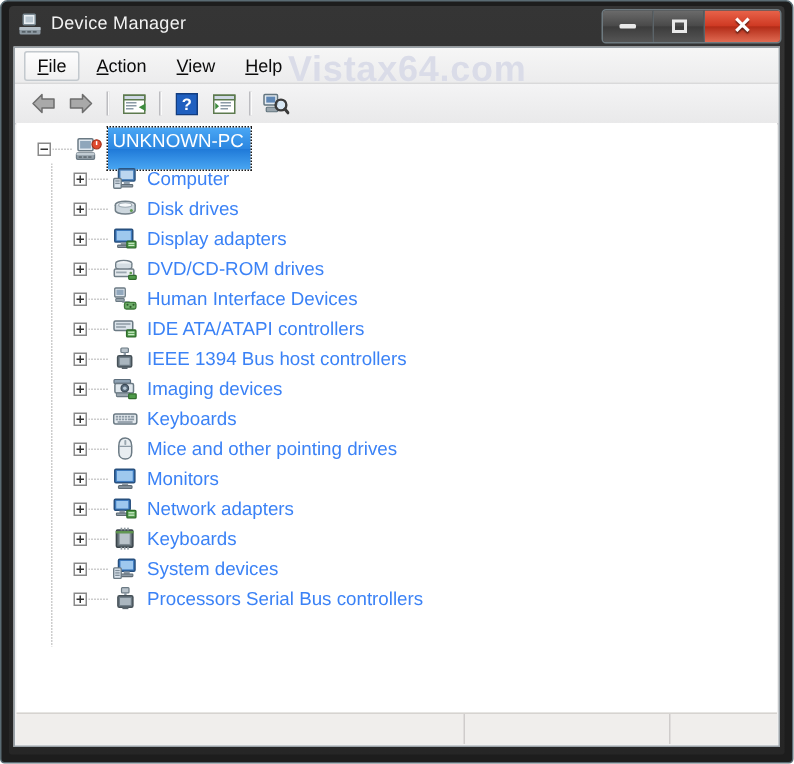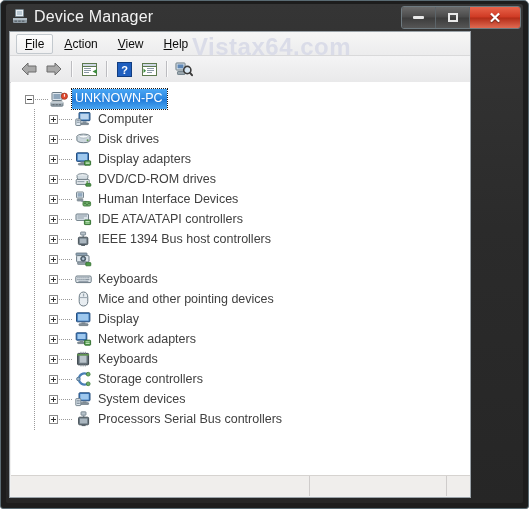"Device Manager" #title-text { font-size: 16px -> 12px }
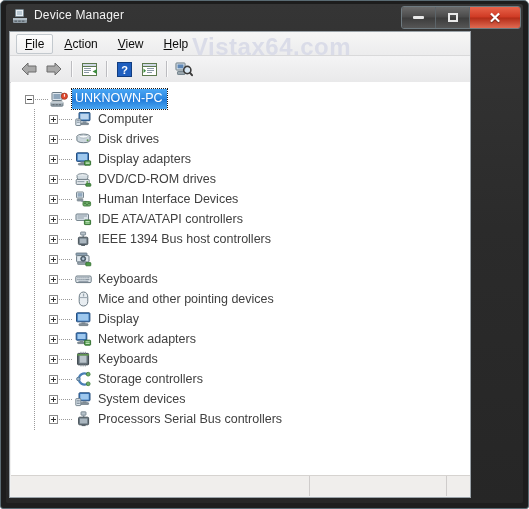"File" #client { width: 462px -> 511px }
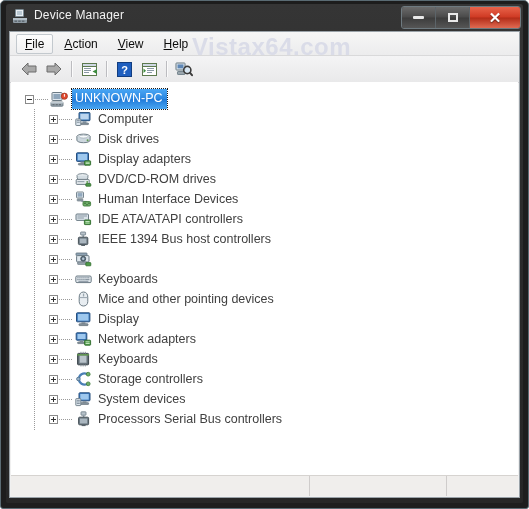"UNKNOWN-PC" .node-root .sel-wrap { padding: 1px 4px 3px 3px -> 1px 4px 11px 3px }
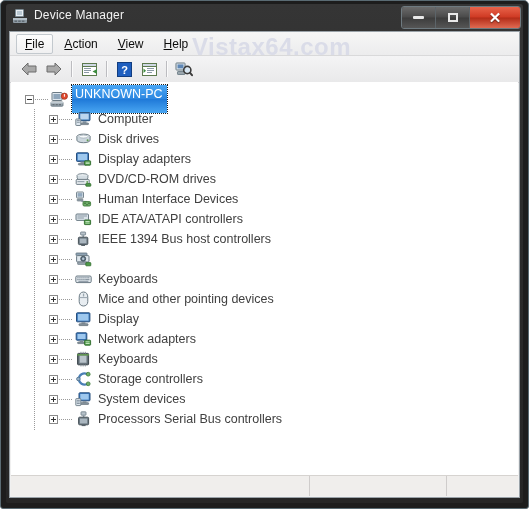"Computer" .node-label { color: #404040 -> #3b82f6 }
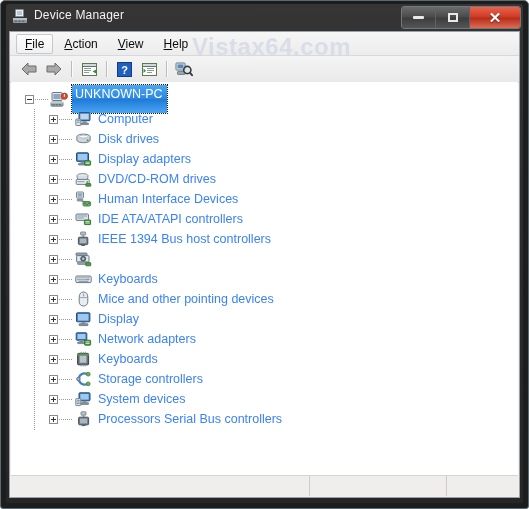"Imaging devices" span.node-label { html: none -> <span>Imaging devices</span> }
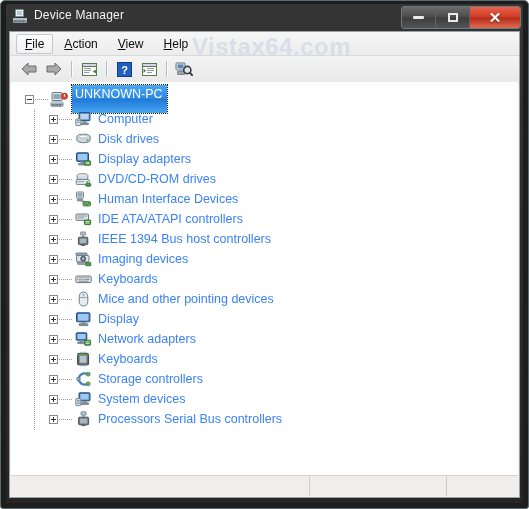"Mice and other pointing devices" span.node-label { text: devices -> drives }
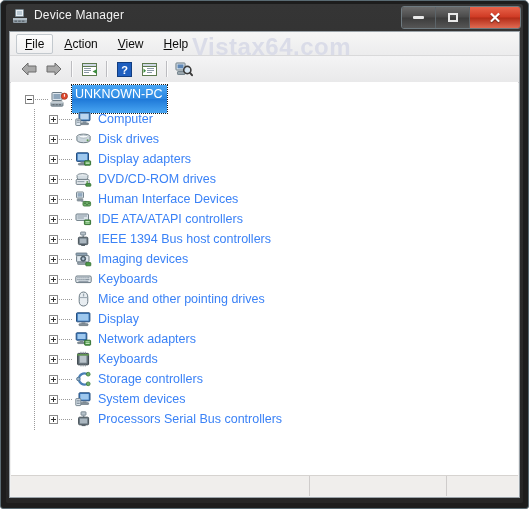"Display" span.node-label { text: Display -> Monitors }
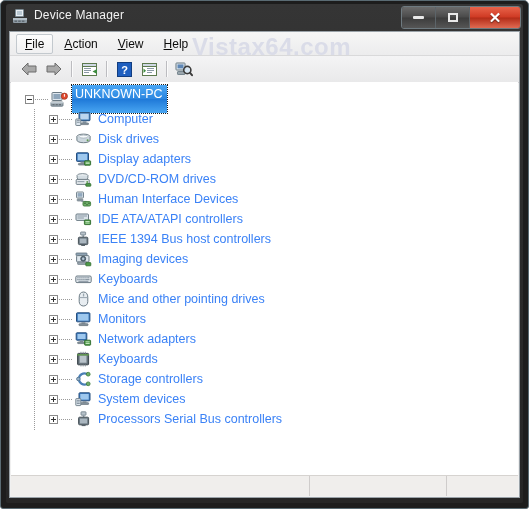"Storage controllers" div.node { html: <div> <span></span> <span></span> <span> <svg> <path></path> <circle></circle> <circle></circle> <circle></circle> </svg> </span> <span>Storage controllers</span> </div> -> none }
